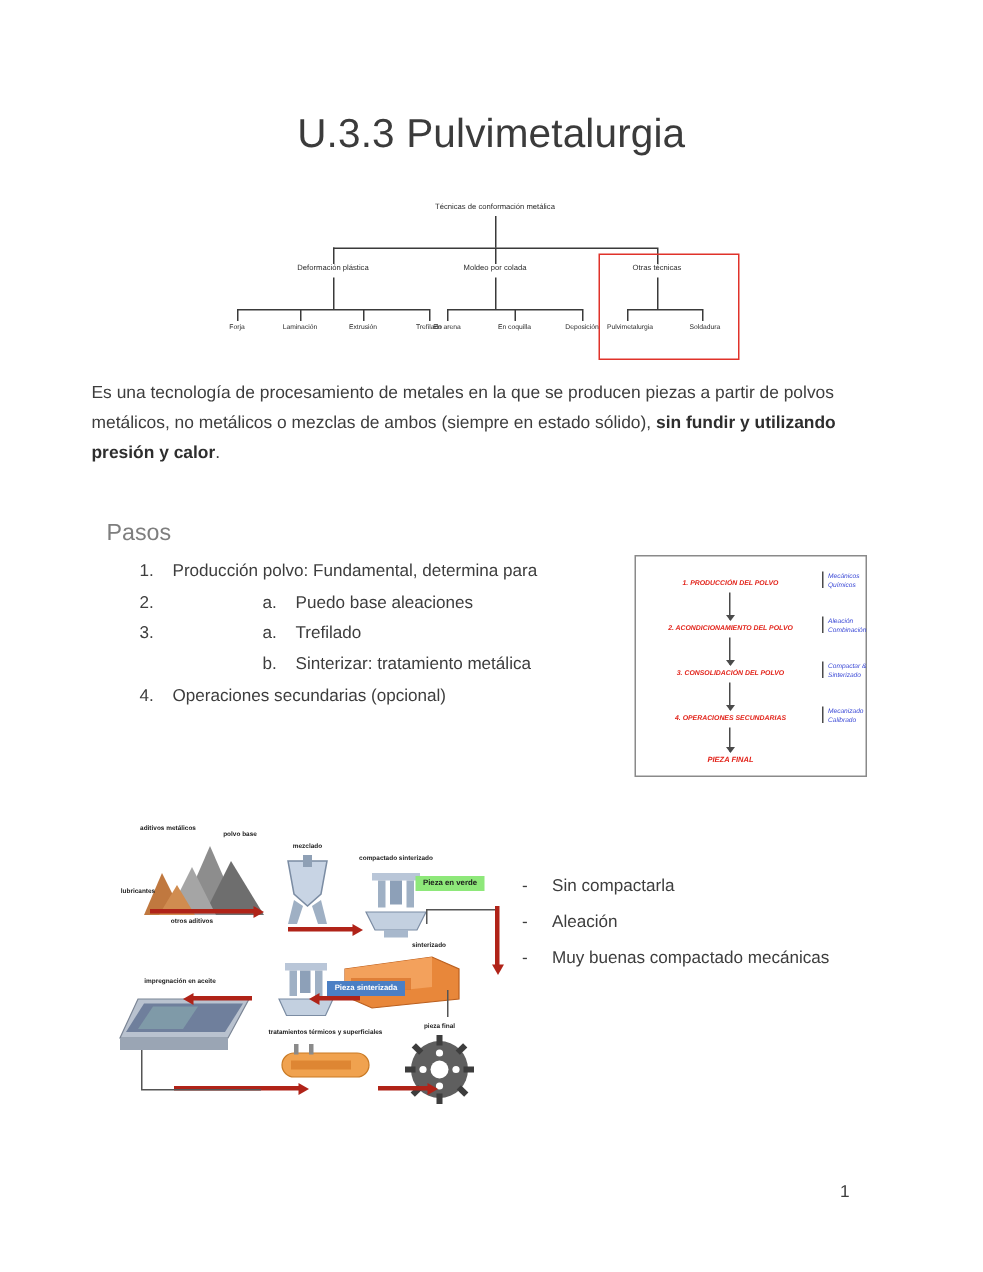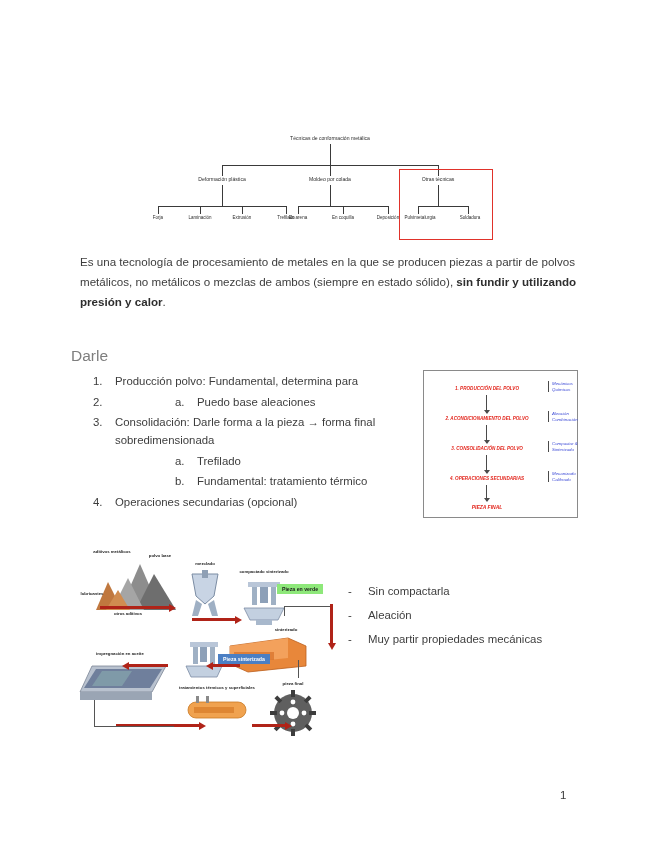"U.3.3 Pulvimetalurgia" div.doc-title { html: none -> <div>U.3.3 Pulvimetalurgia</div> }
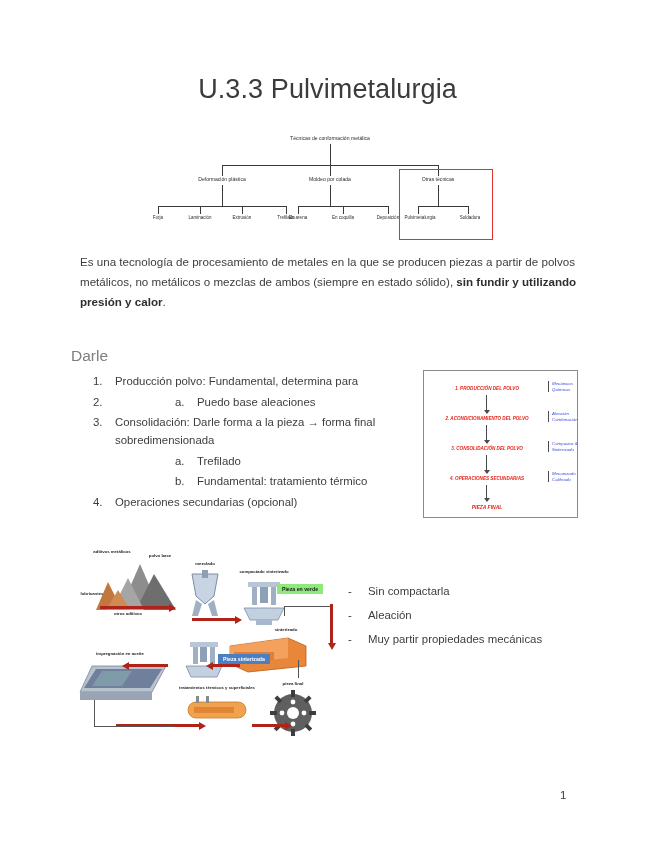"Es una tecnología de procesamiento" .intro { left: 80px -> 61px }
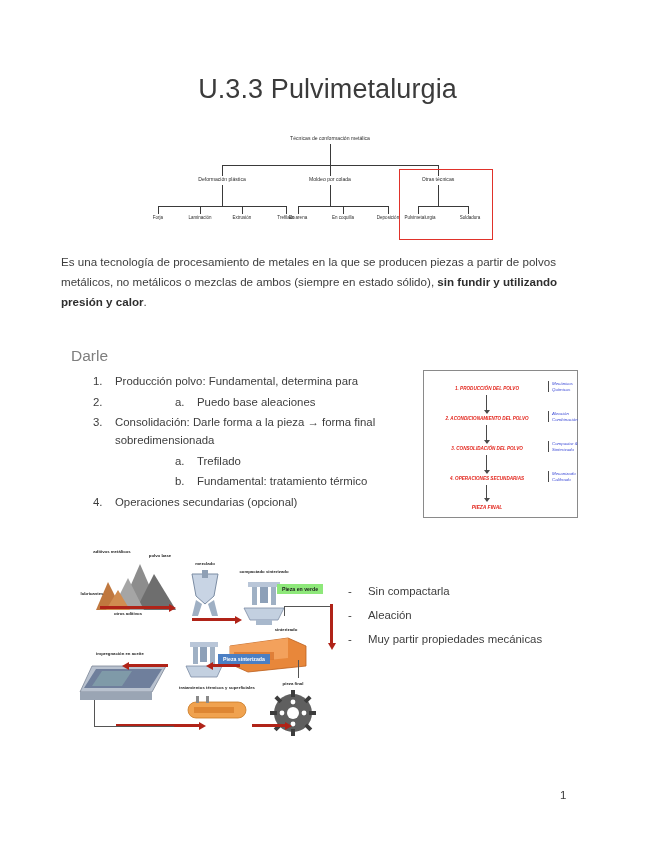"Darle" div.h2 { text: Darle -> Pasos }
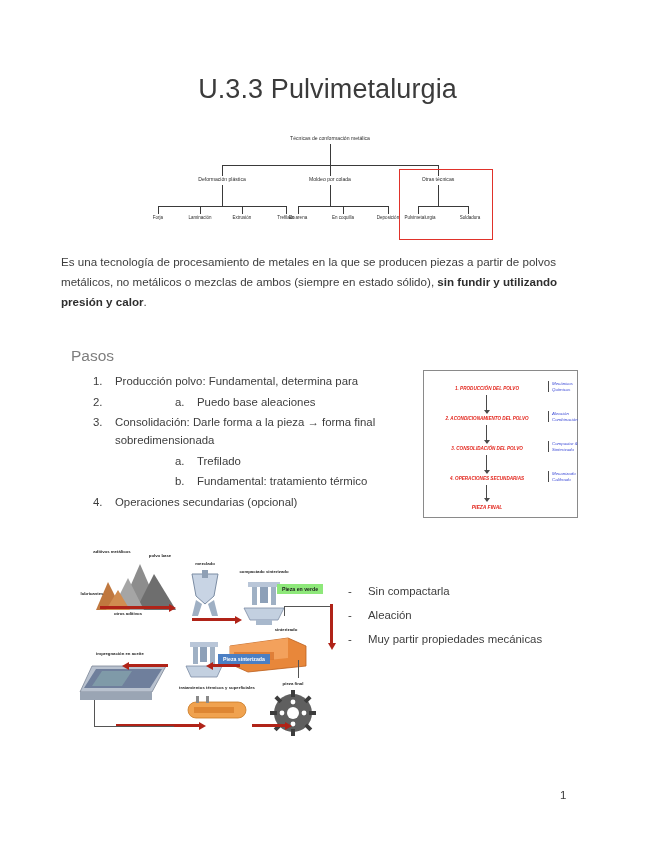"Consolidación: Darle forma a la" span { html: <span>Consolidación: Darle forma a la pieza → forma final sobredimensionada</span> -> none }
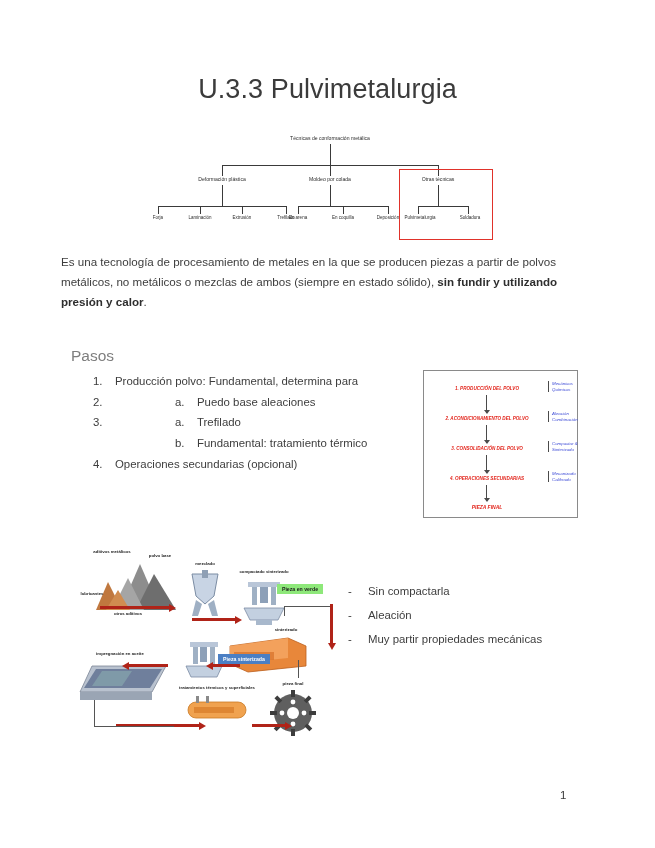"Fundamental: tratamiento térmico" span { text: Fundamental: tratamiento térmico -> Sinterizar: tratamiento metálica }
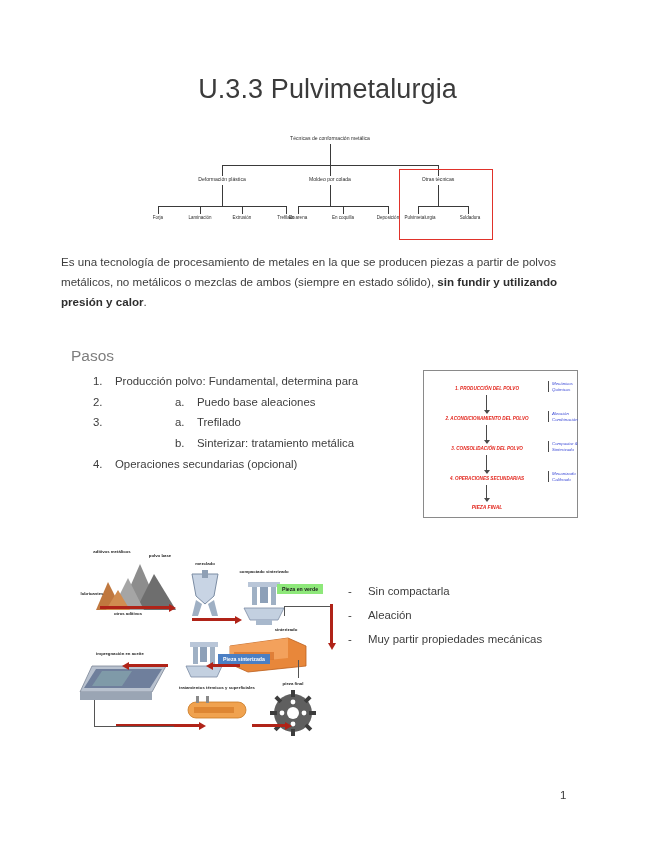"Muy partir propiedades mecánicas" span { text: partir propiedades -> buenas compactado }
